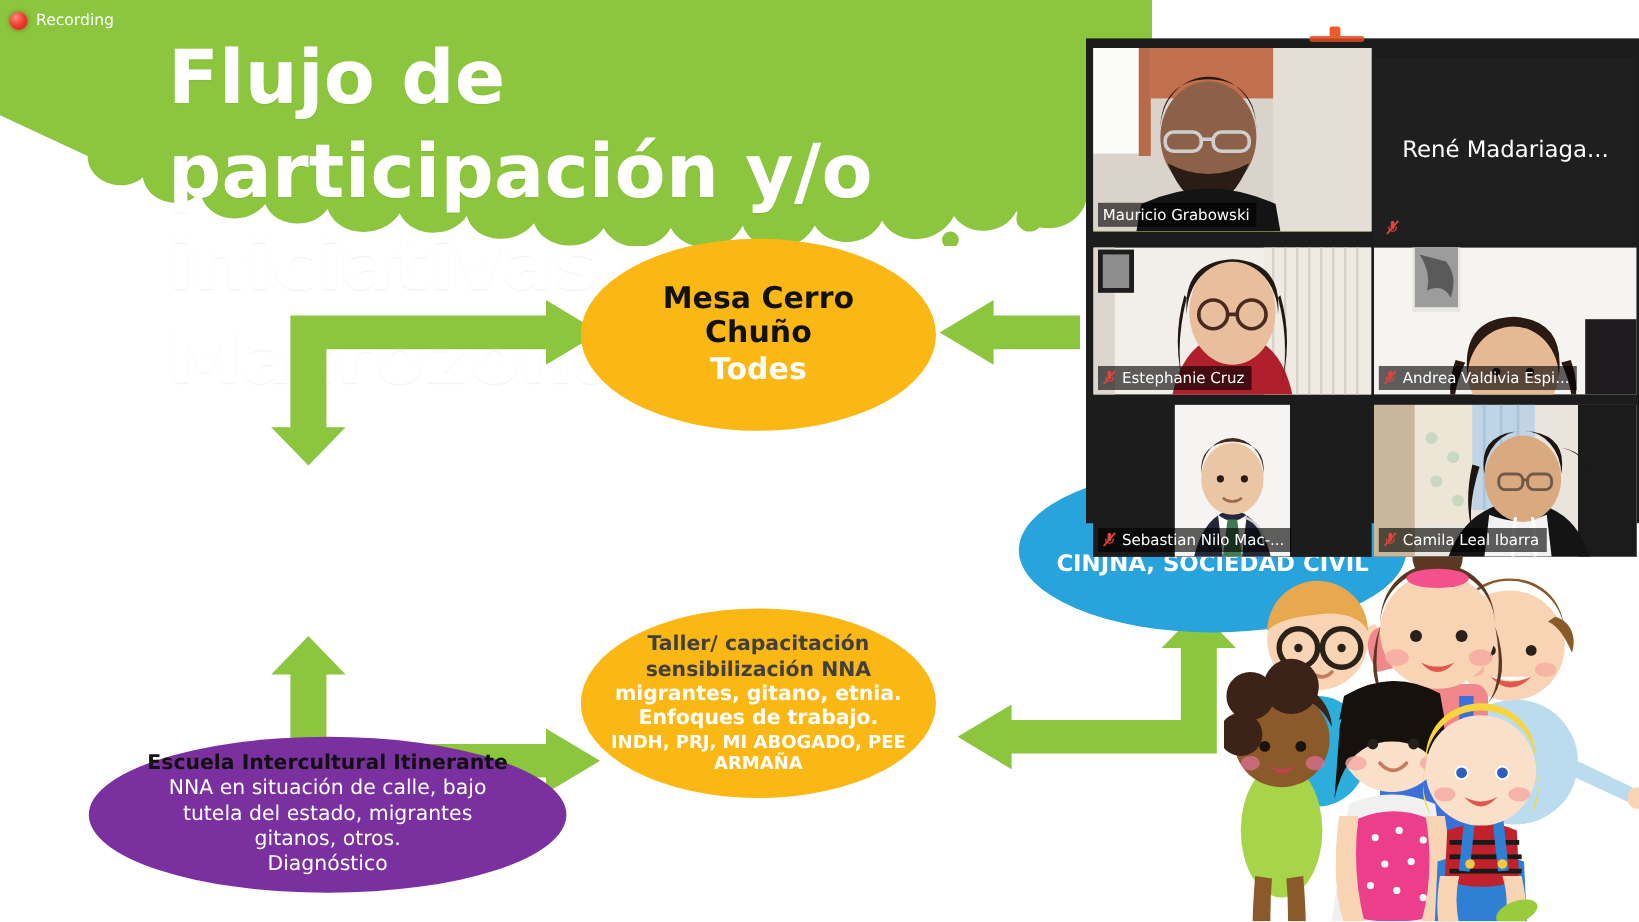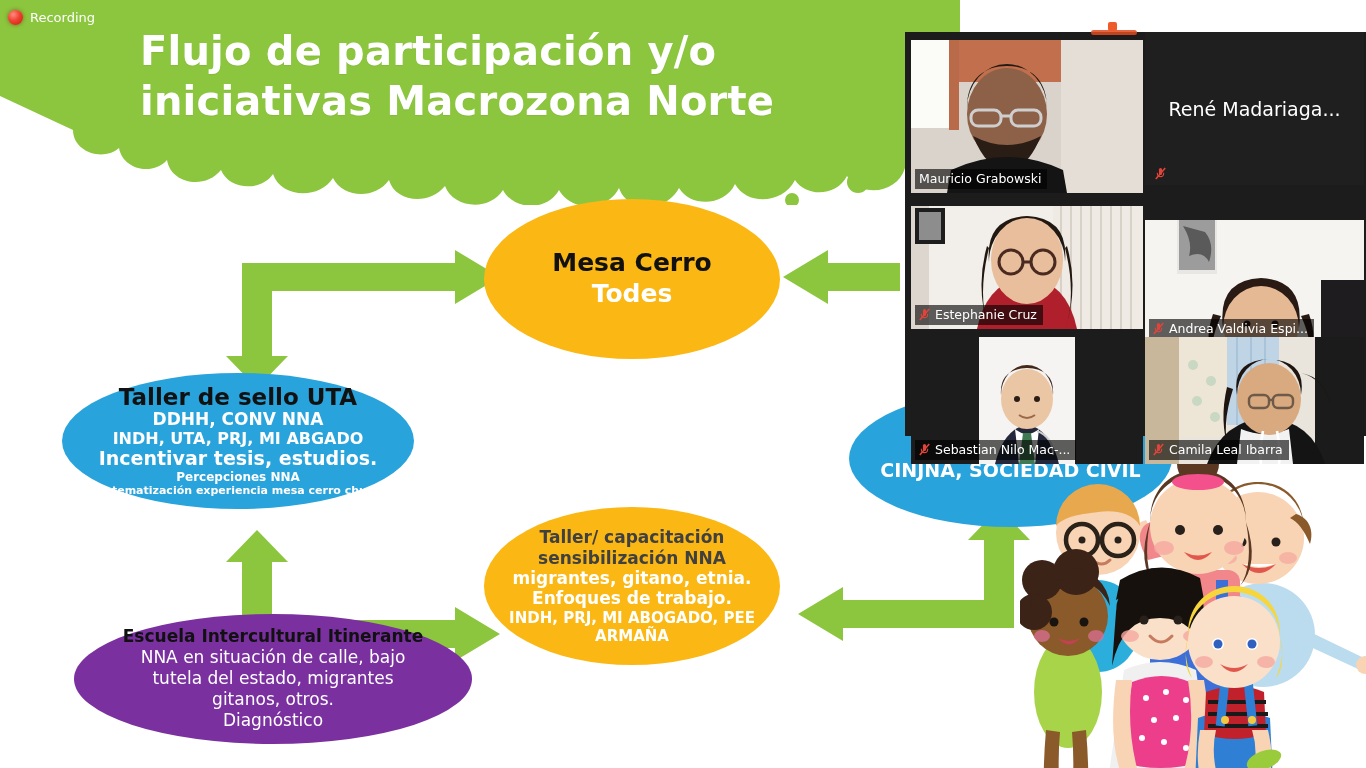"Flujo de participación y/o" .slide-title { font-size: 40px -> 62px }
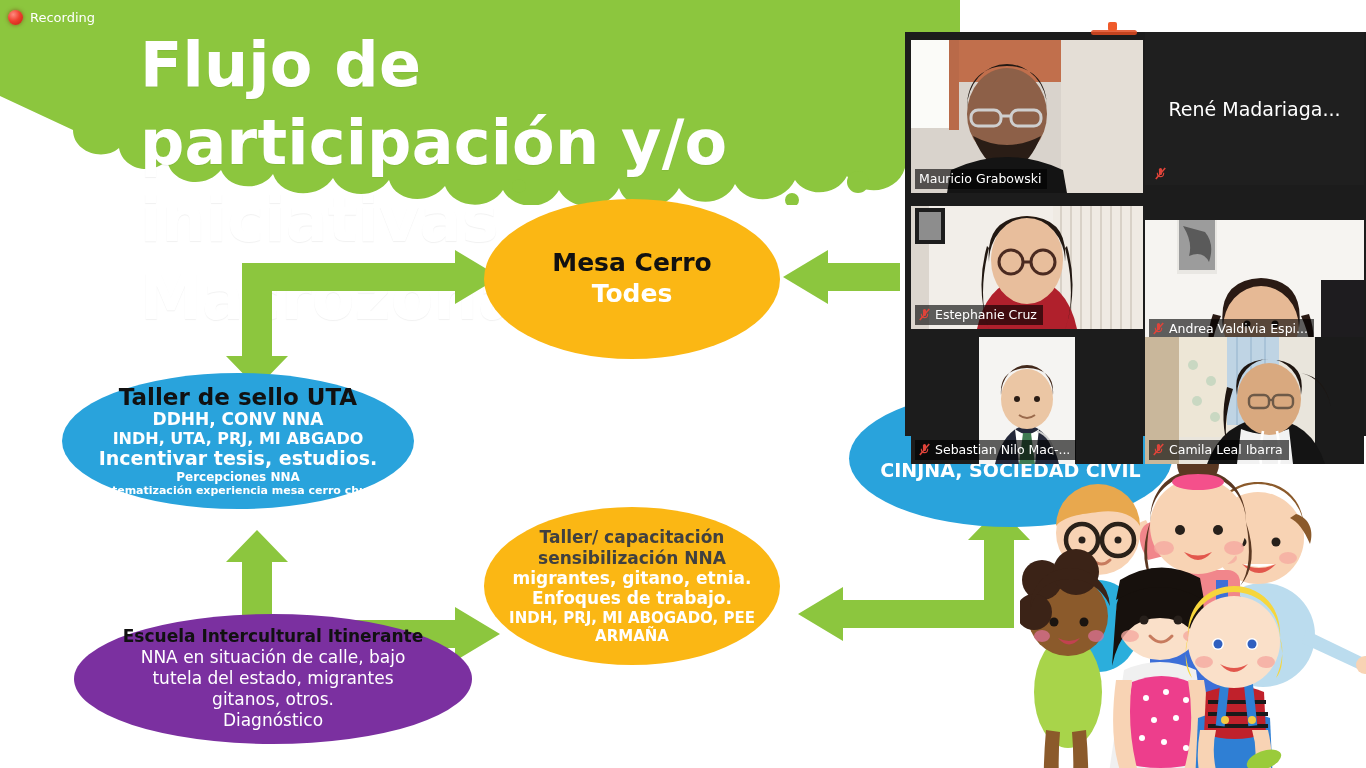"René Madariaga..." #tile-rene { top: 0 -> 16px }
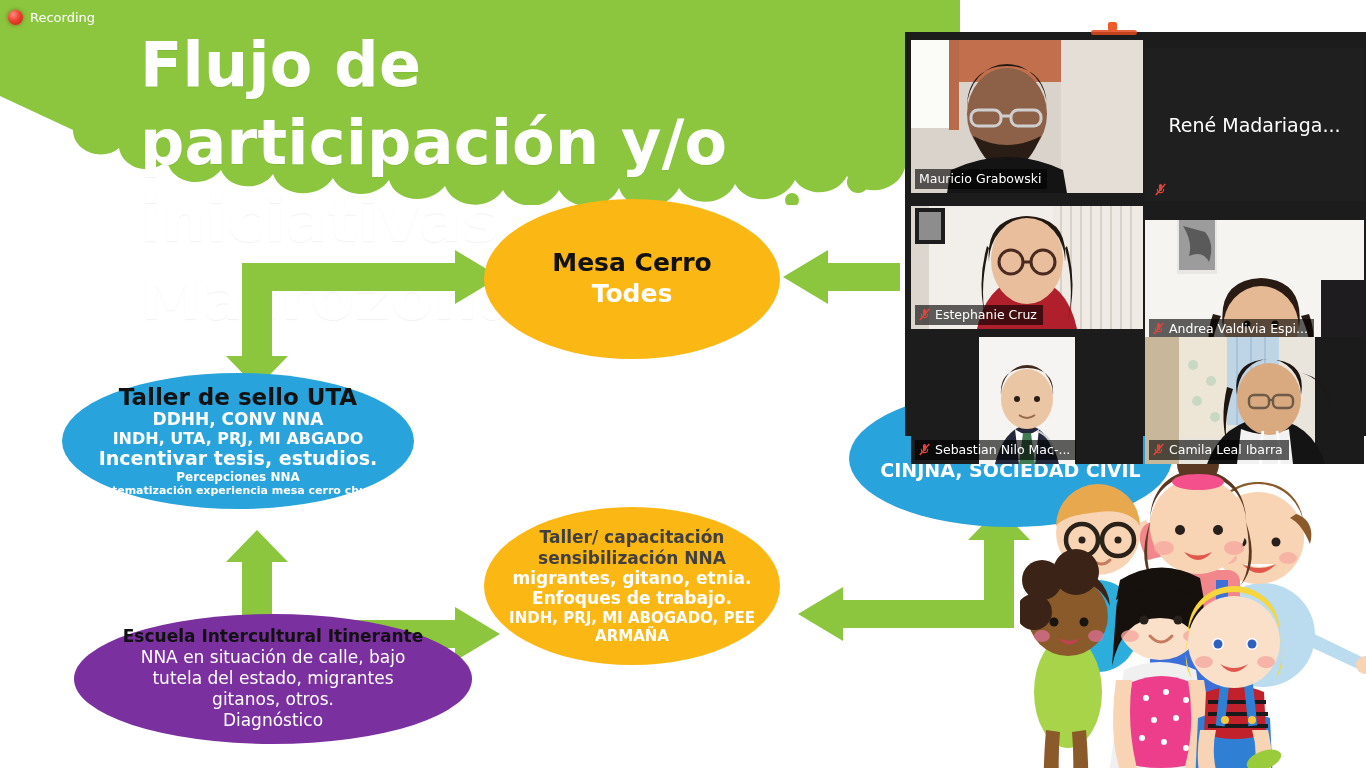"Chuño" span.l { html: none -> <span>Chuño</span> }
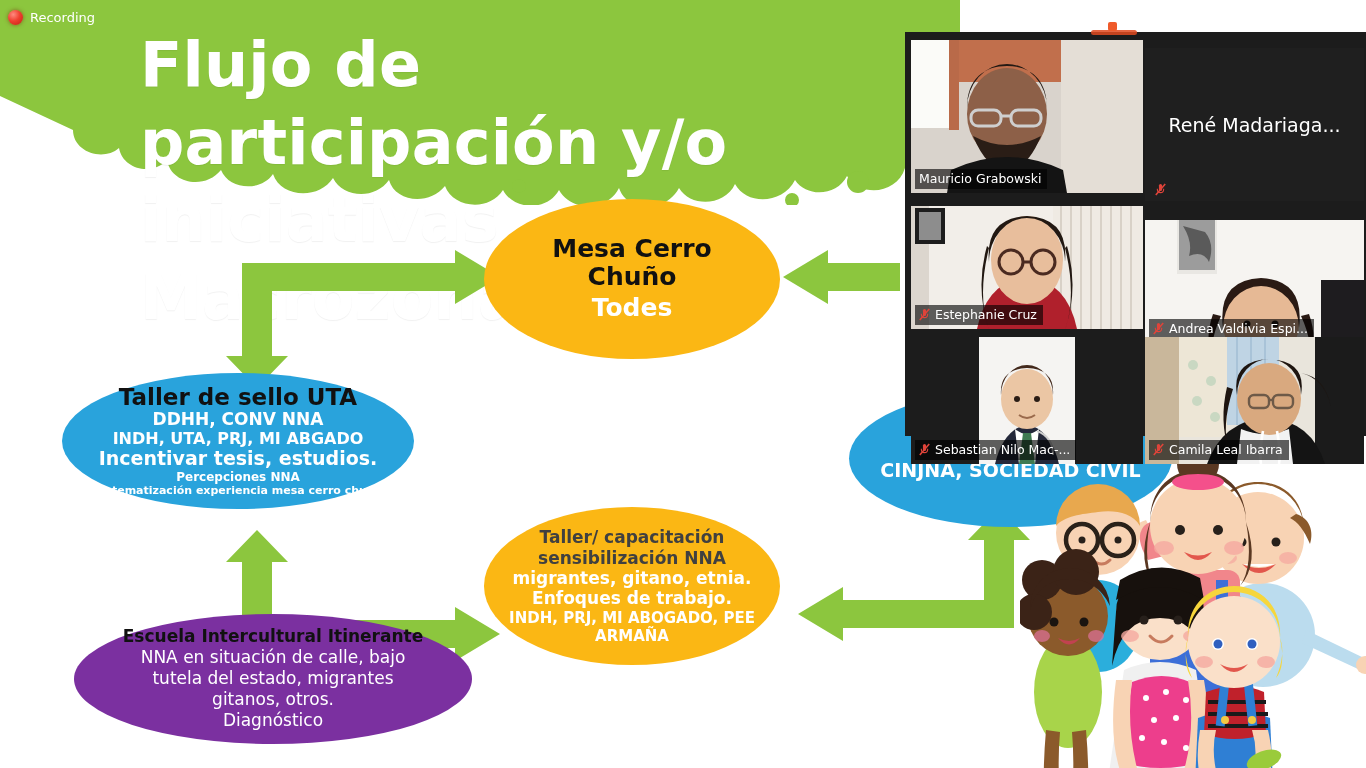"Andrea Valdivia Espi..." #tile-andrea { margin-top: 14px -> none }
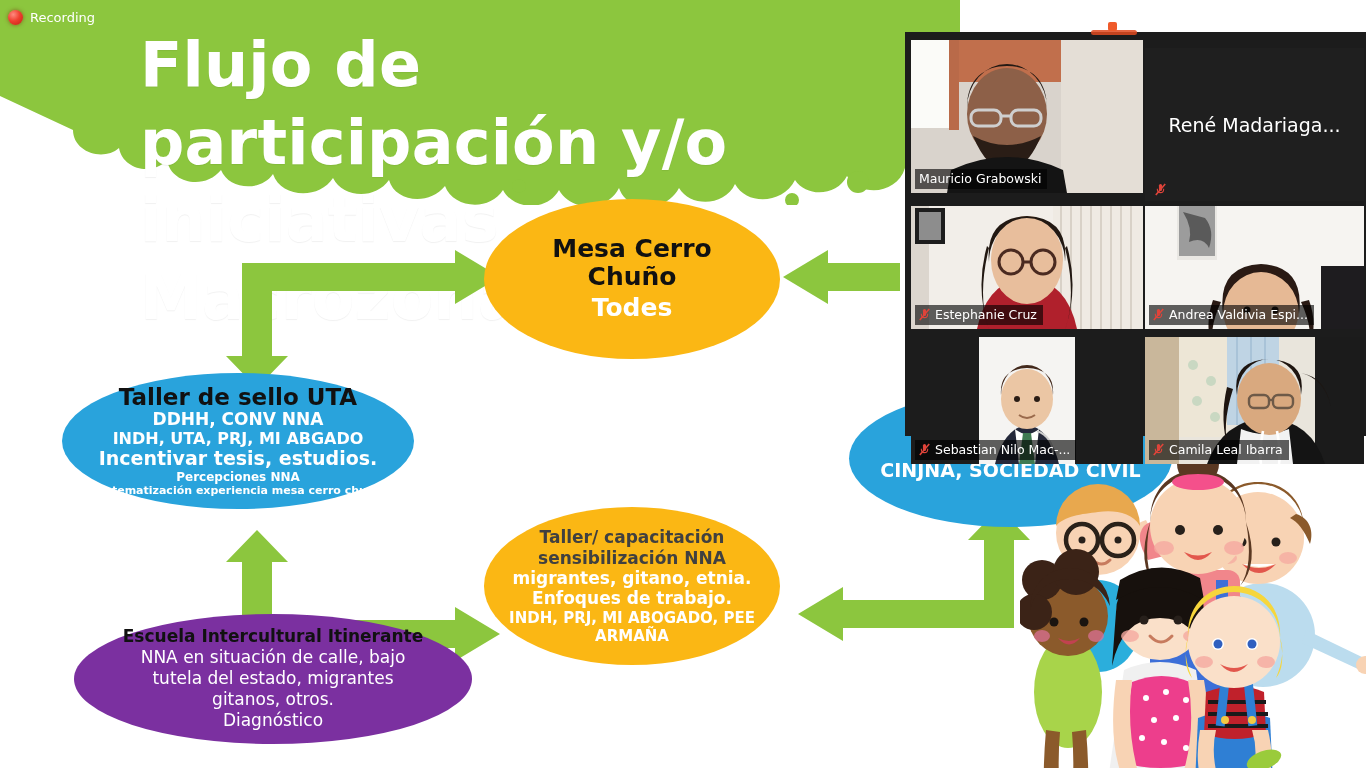"Taller de sello UTA" div.node { html: <div> <span>Taller de sello UTA</span> <span>DDHH, CONV NNA</span> <span>INDH, UTA, PRJ, MI ABGADO</span> <span>Incentivar tesis, estudios.</span> <span>Percepciones NNA</span> <span>Sistematización experiencia mesa cerro chuño</span> </div> -> none }
